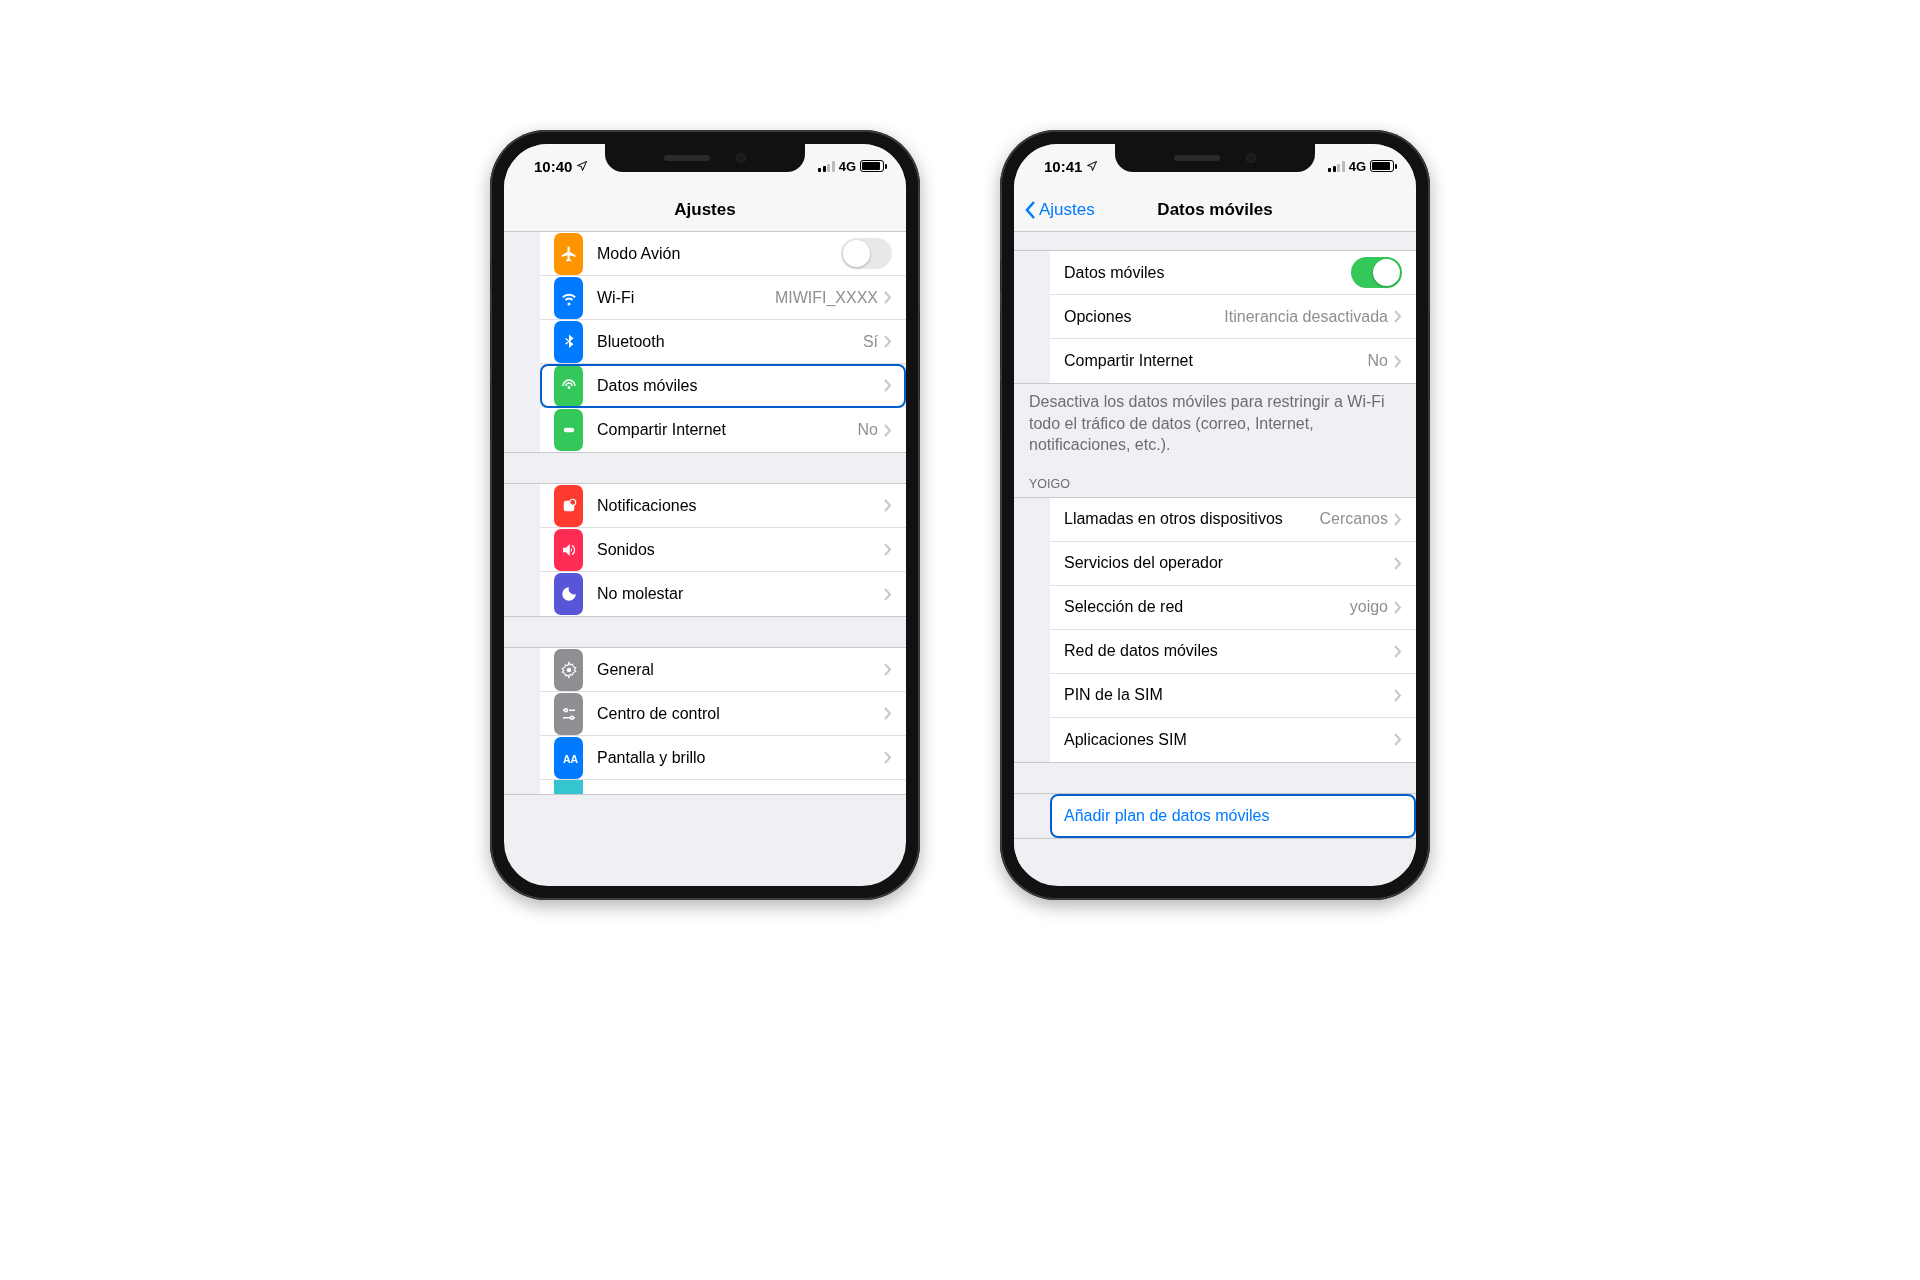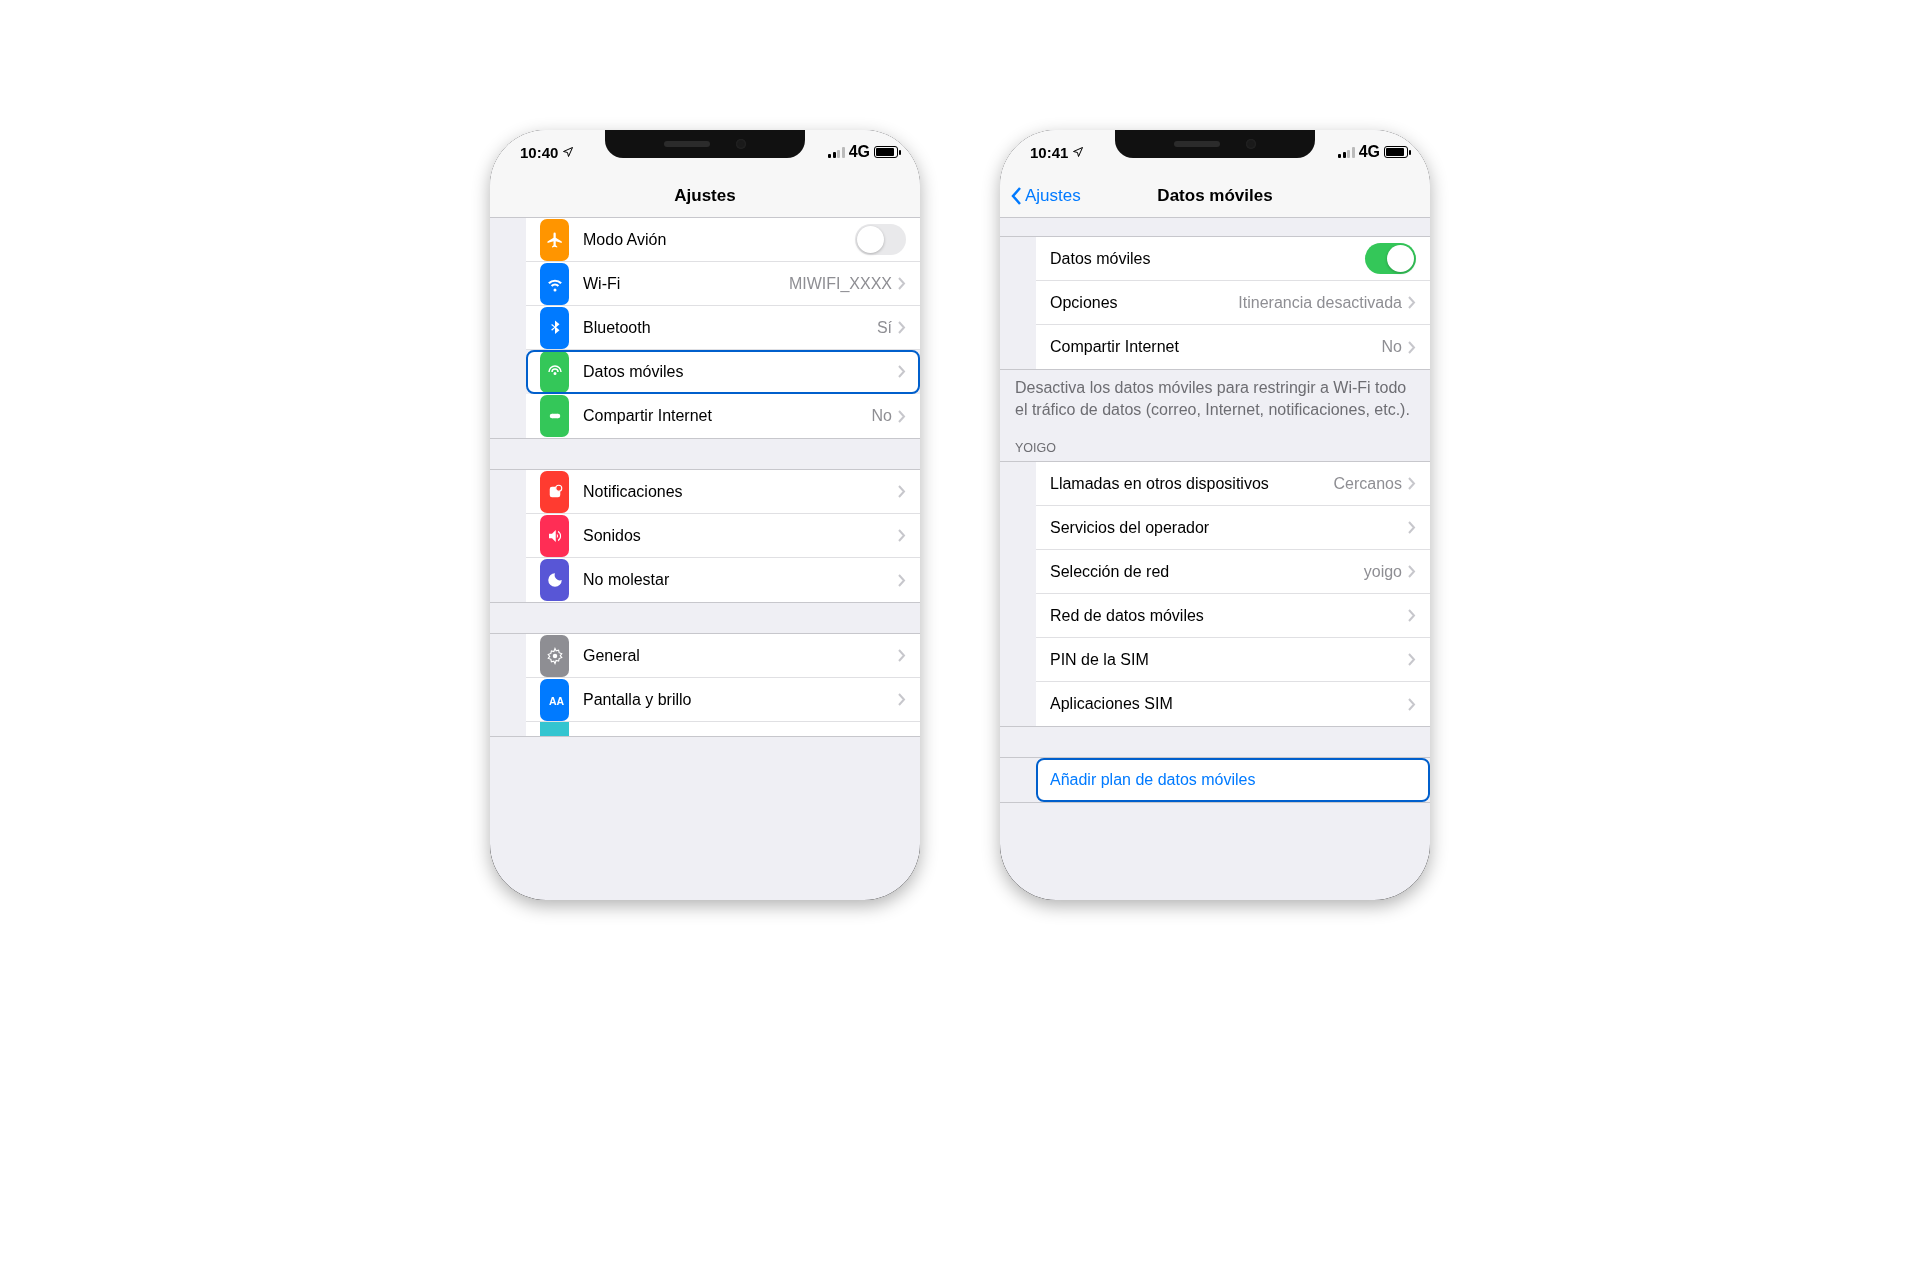"10:40" .phone { padding: 0 -> 14px }
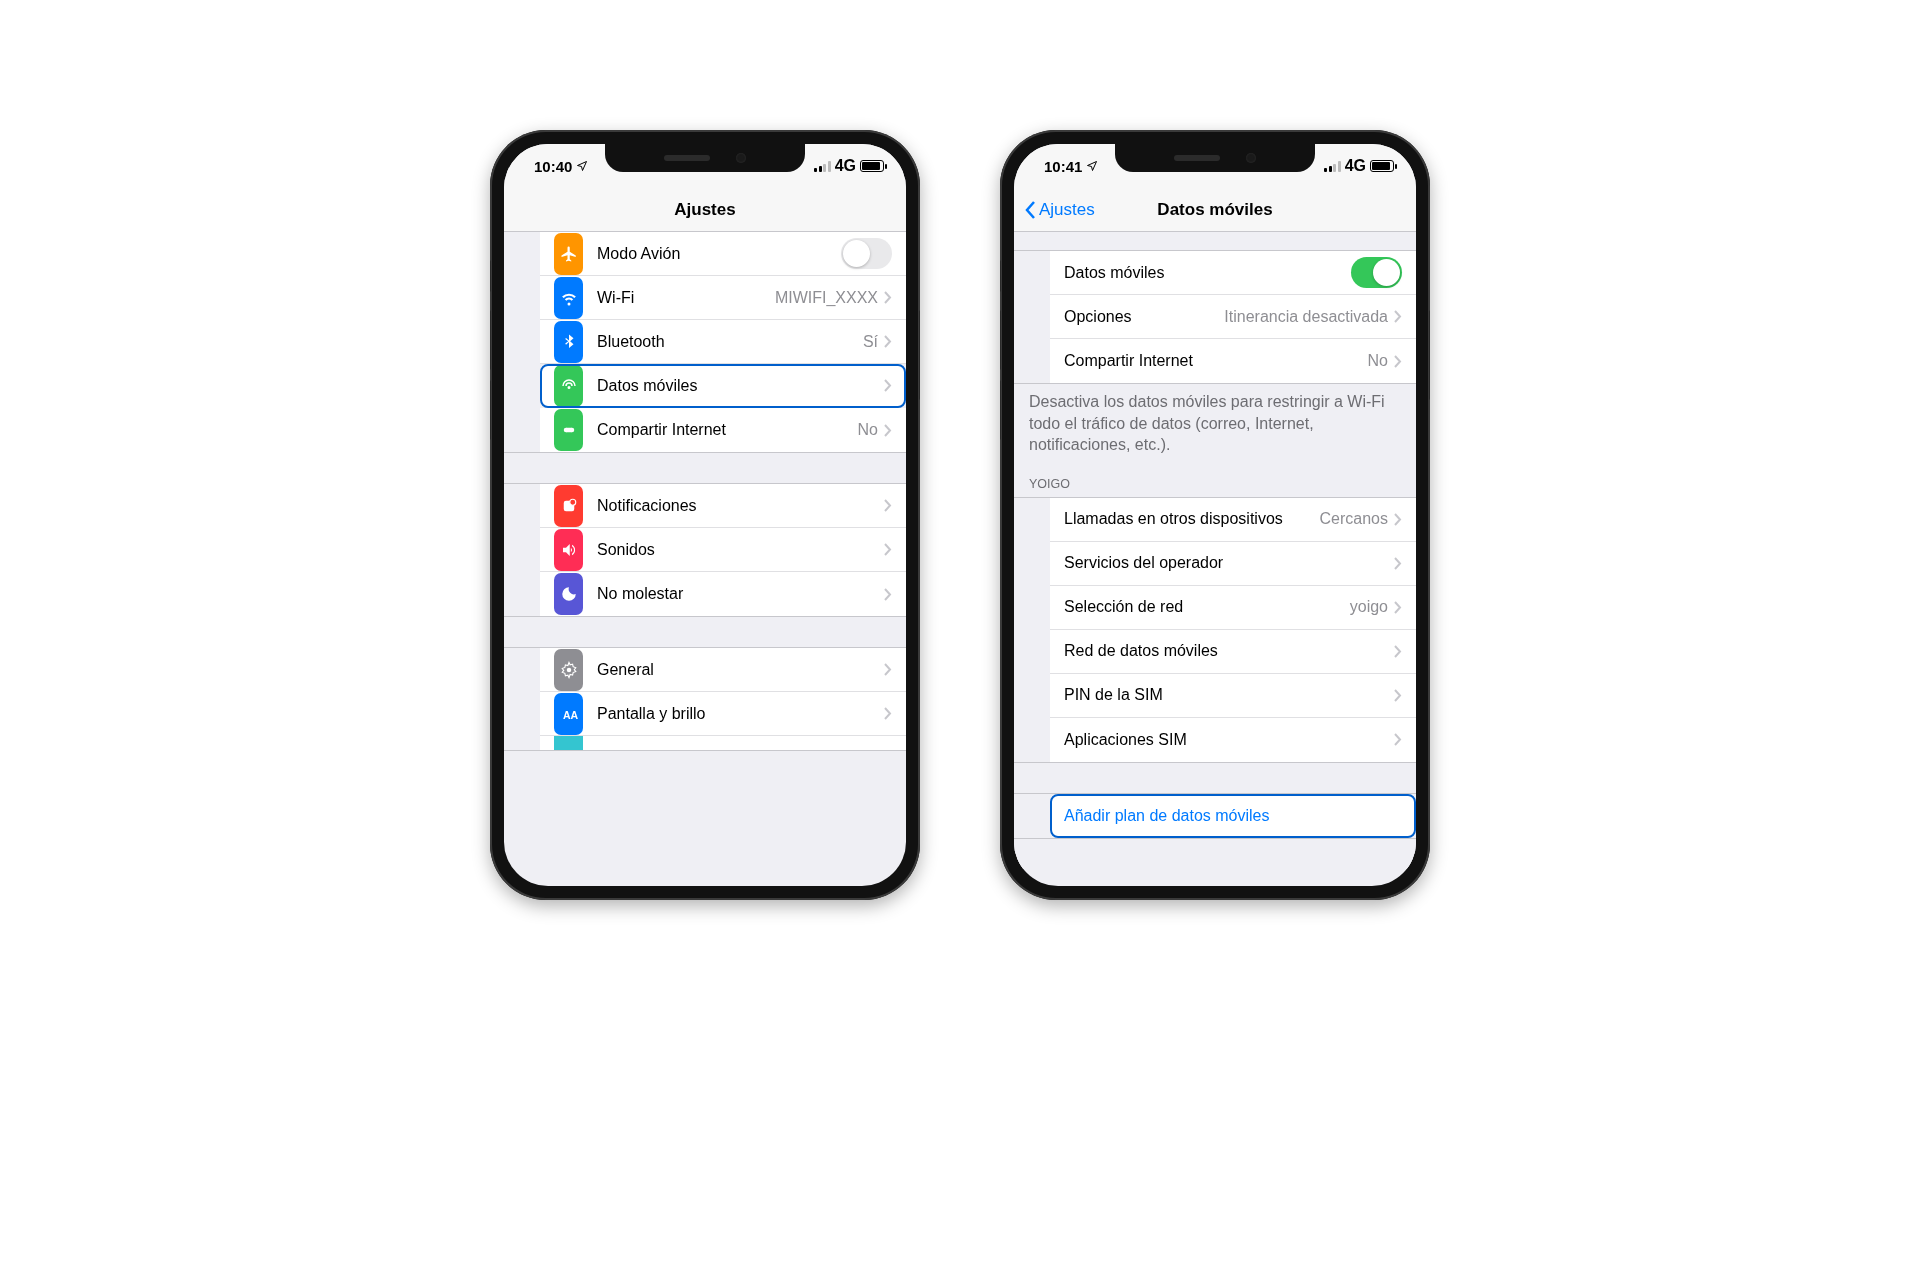"4G" .status-right { font-size: 16px -> 13px }
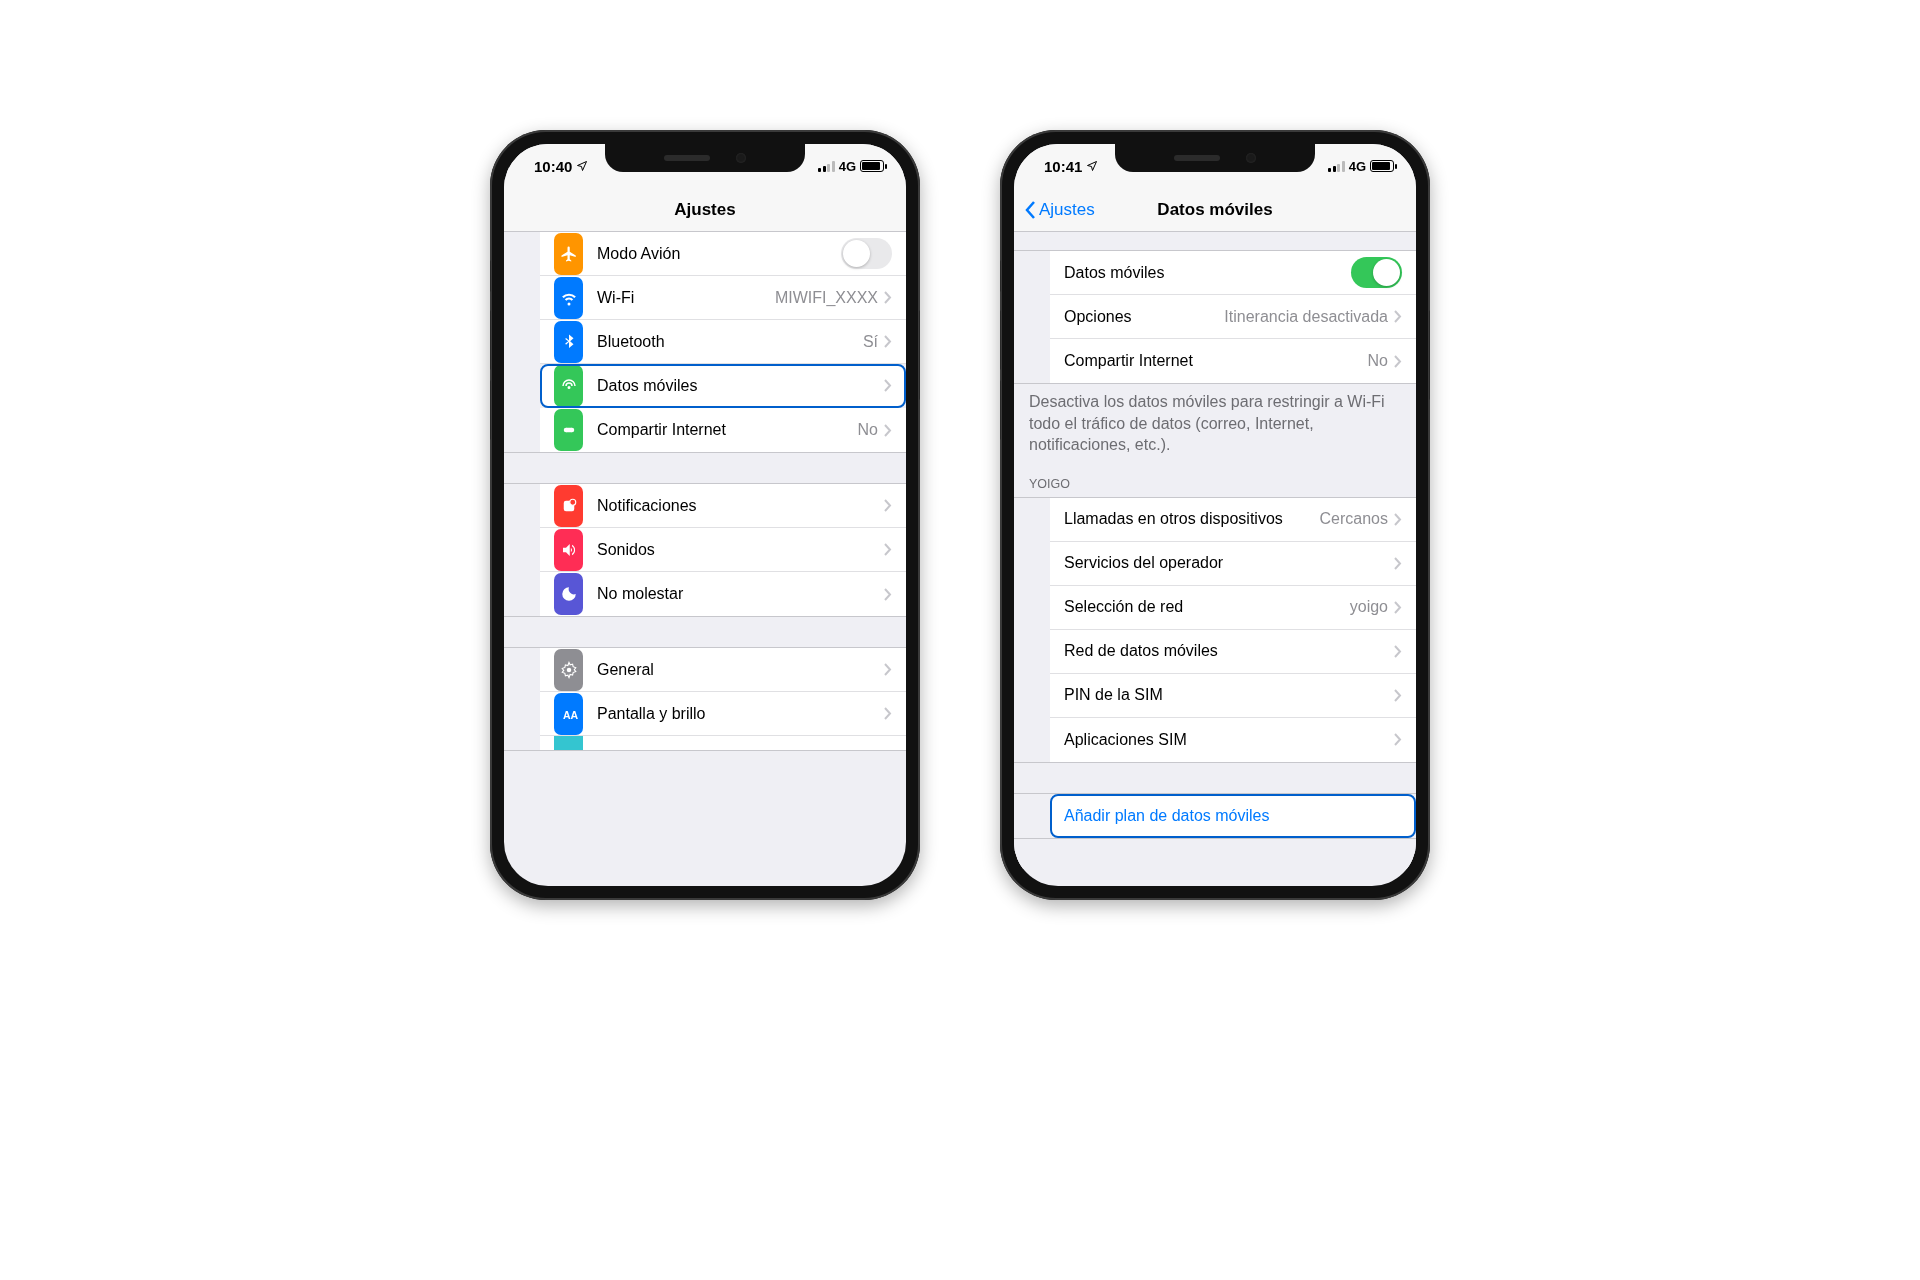"Centro de control" div.row { html: none -> <div> <span> <svg> <circle></circle> <line></line> <line></line> <circle></circle> <line></line> <line></line> </svg> </span> <span>Centro de control</span> <span> <svg> <path></path> </svg> </span> </div> }
